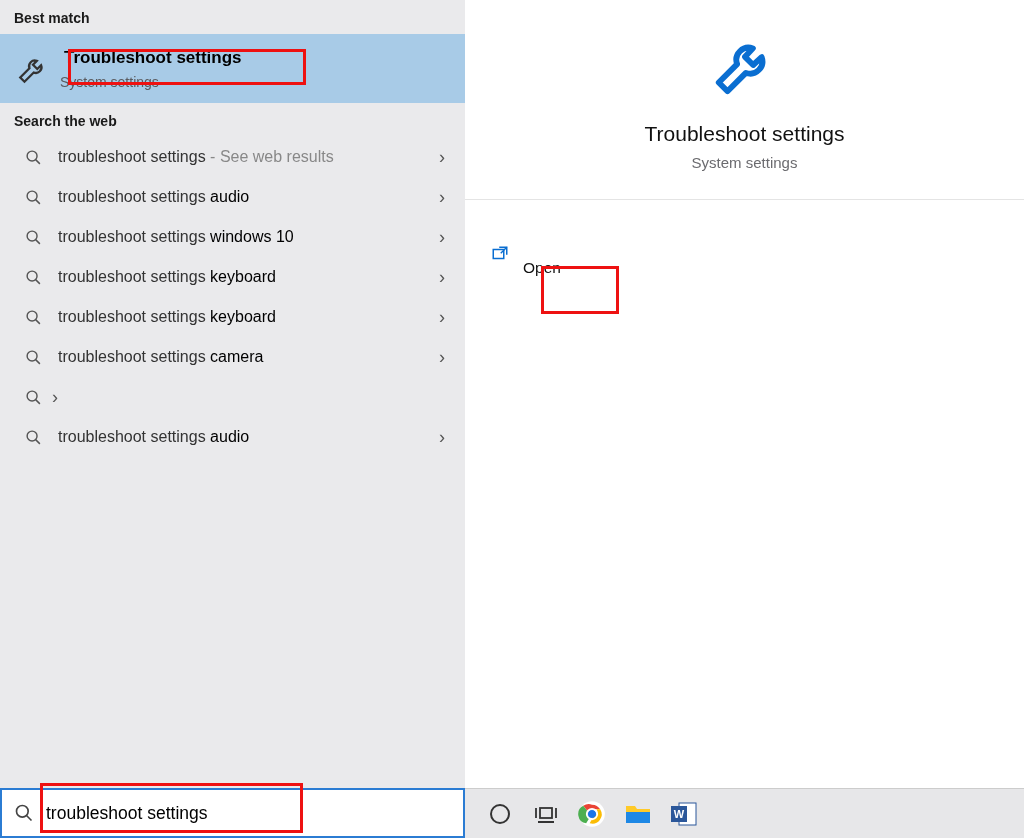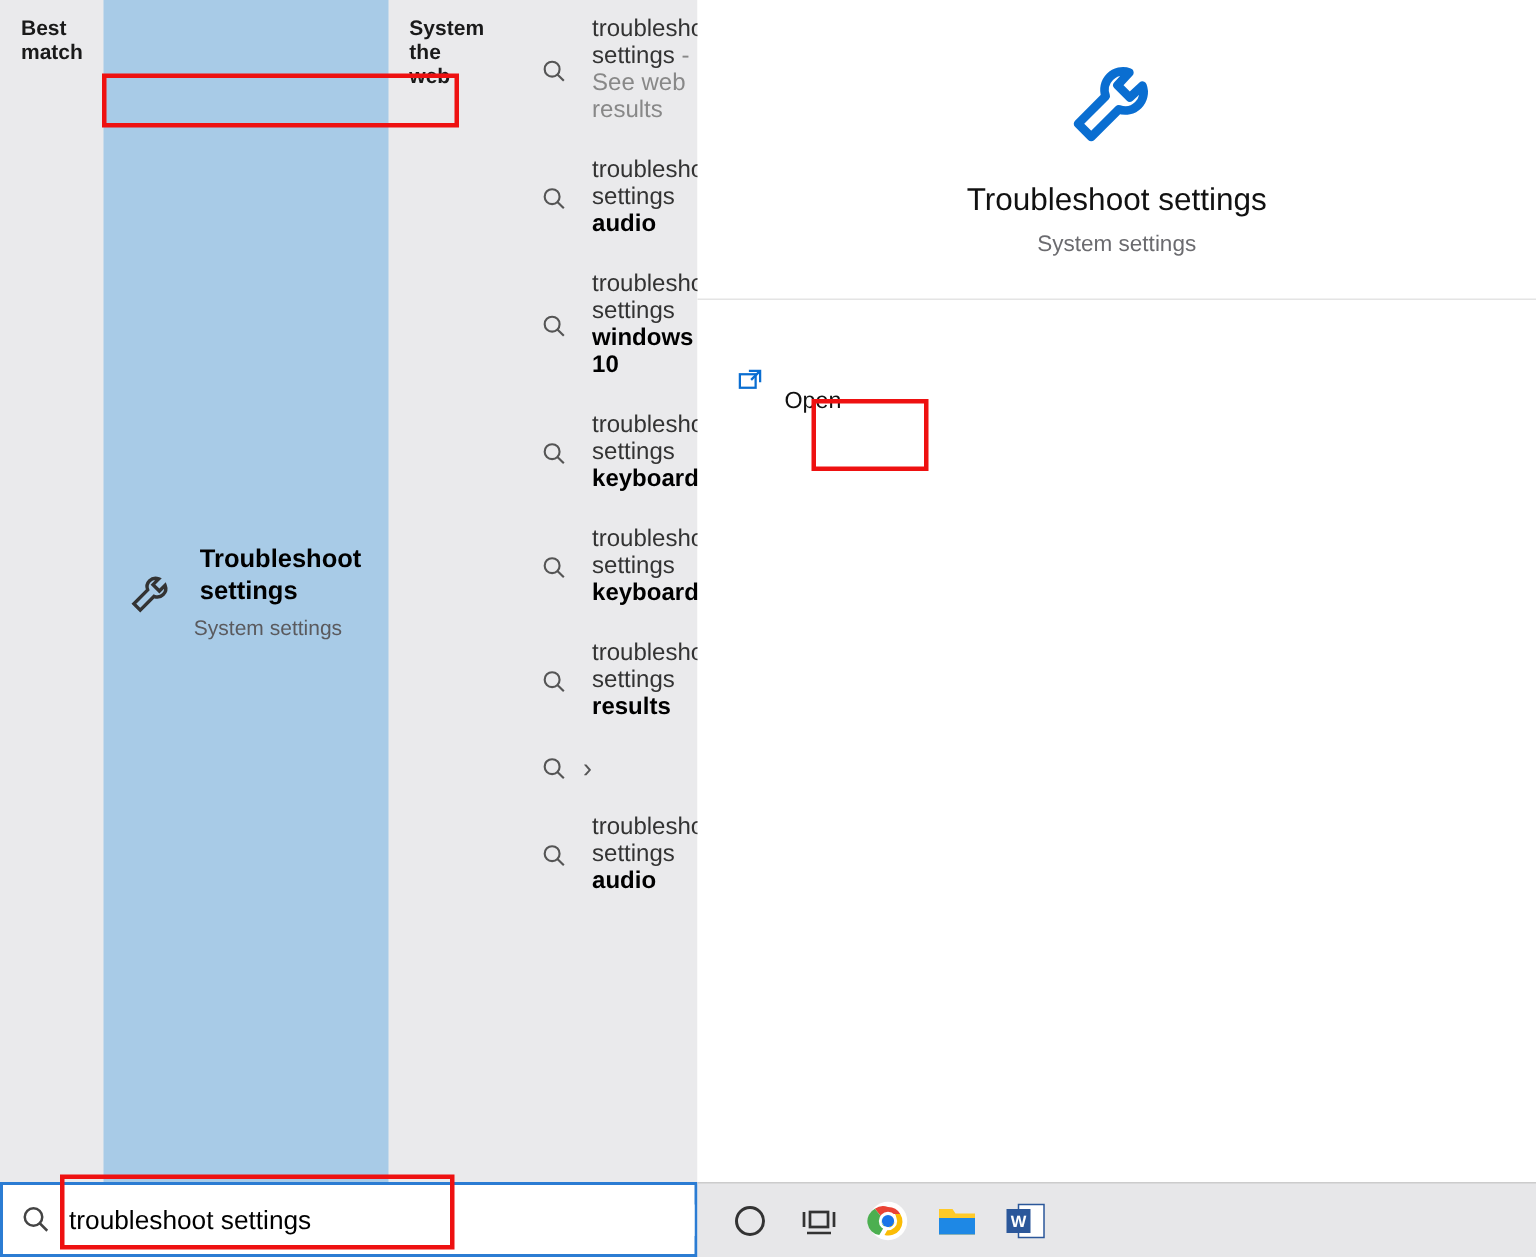"Best match" .left { flex-direction: row -> column }
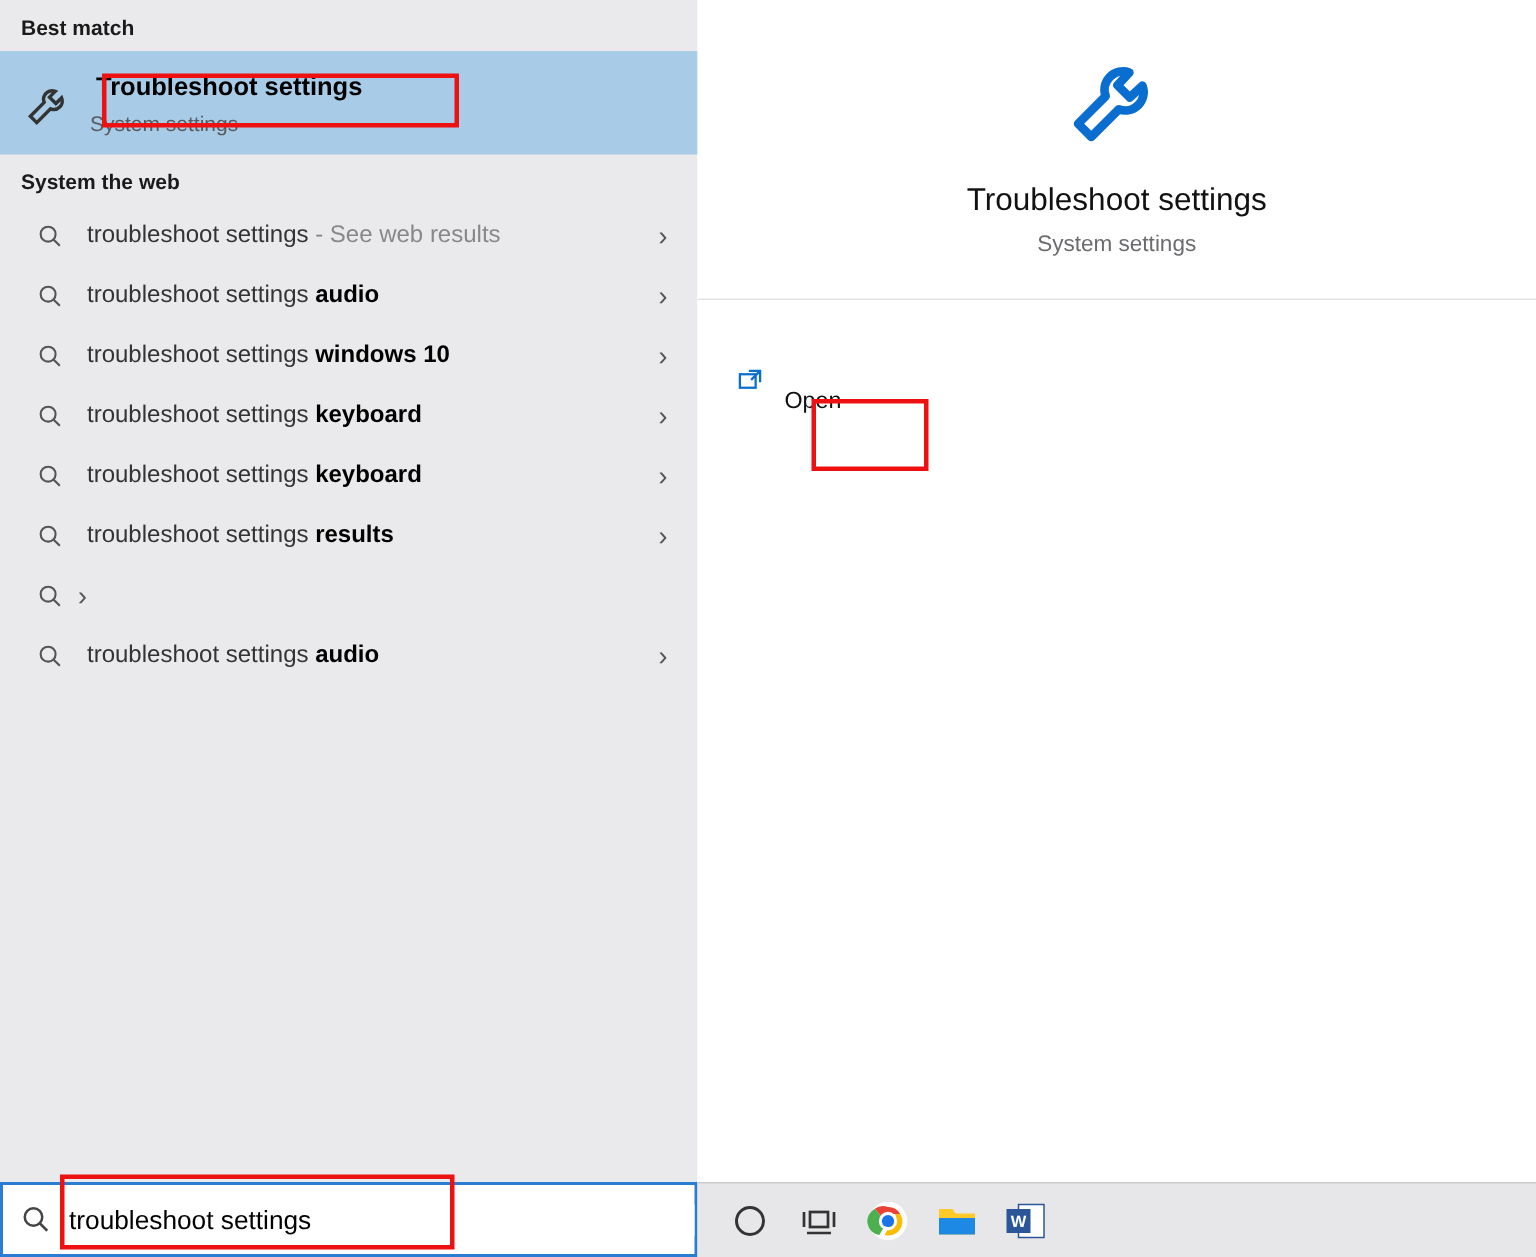"System the web" div.hdr { text: System -> Search }
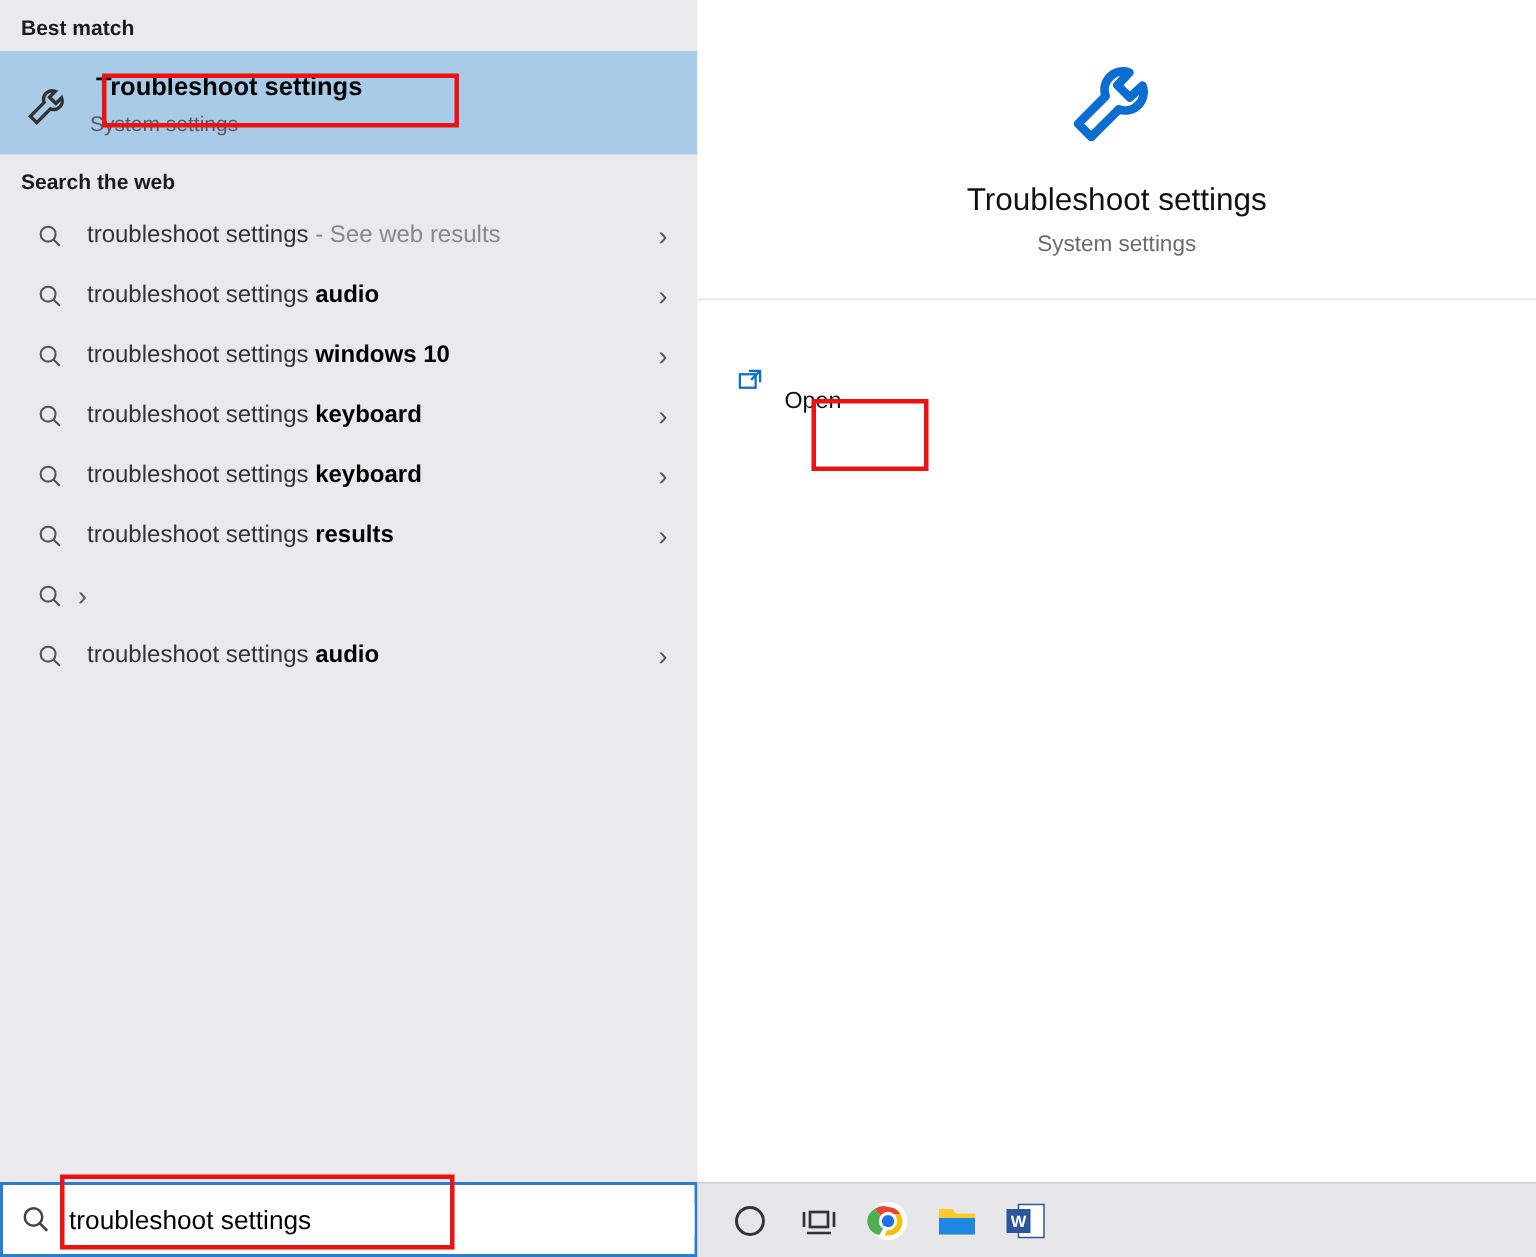"audio" .sugg-text b { font-weight: 700 -> 400 }
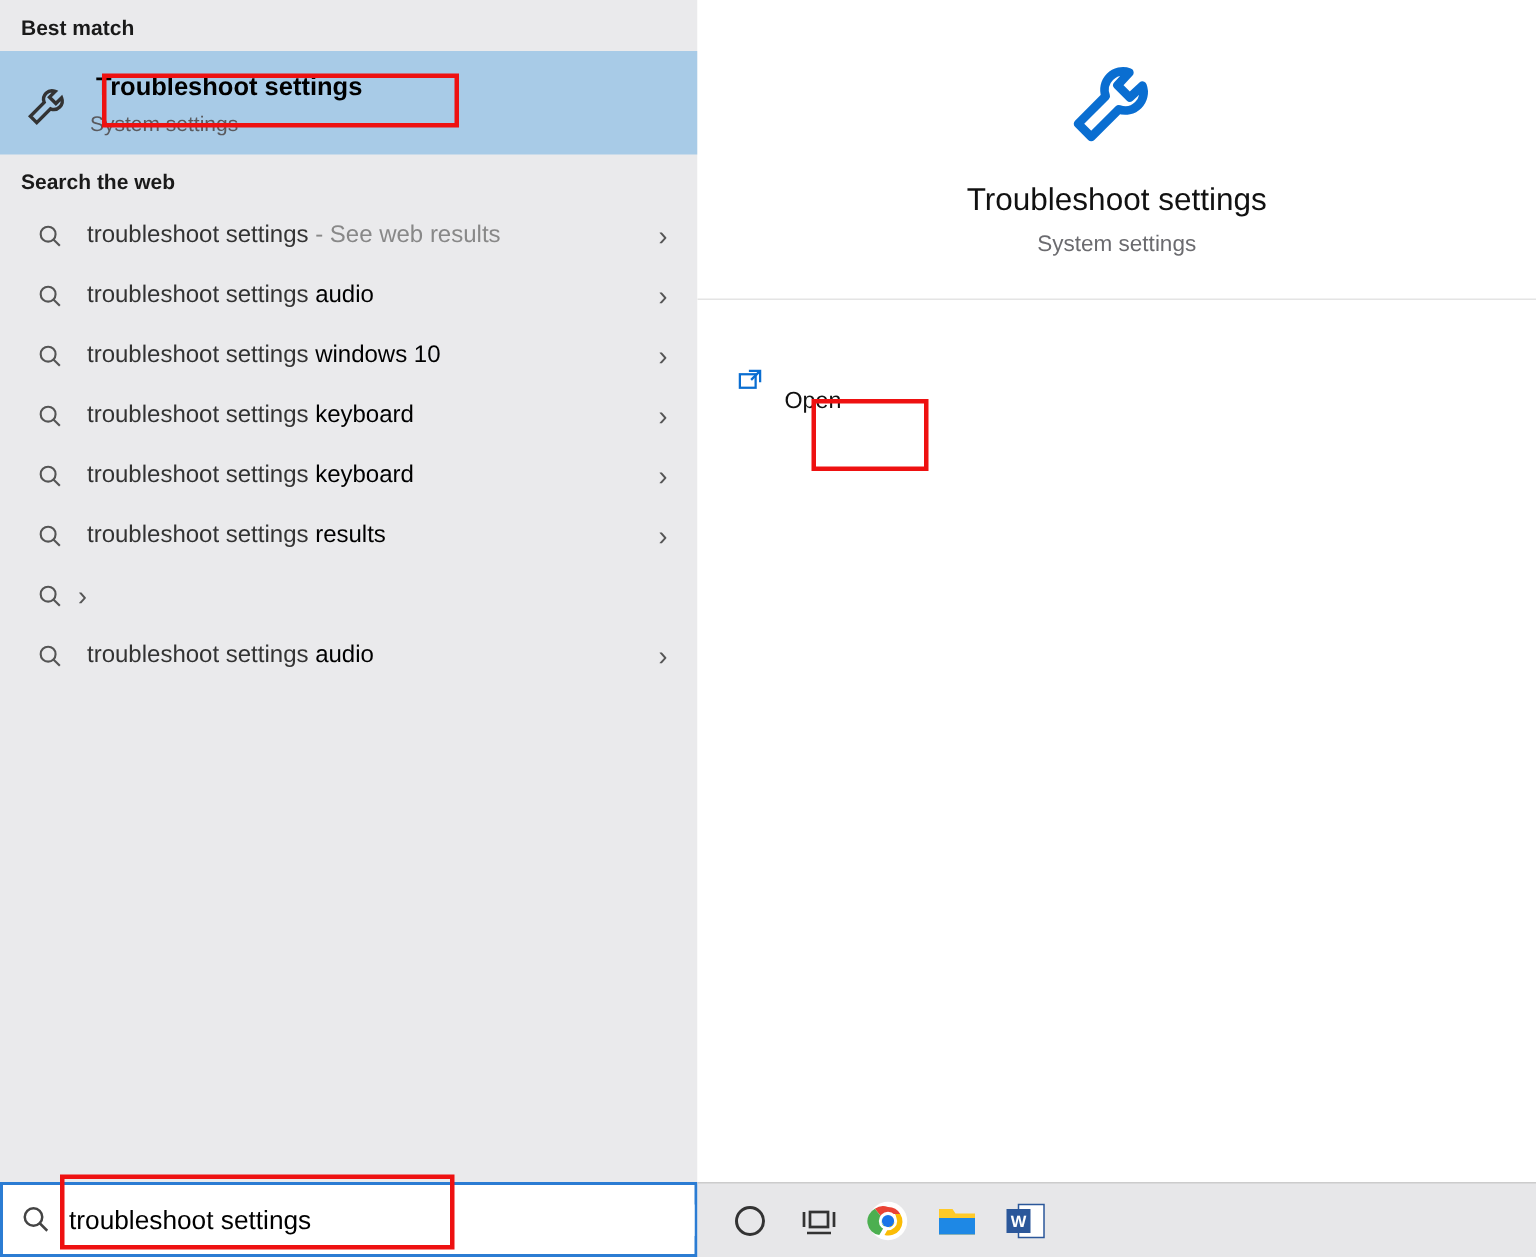"results" b { text: results -> camera }
